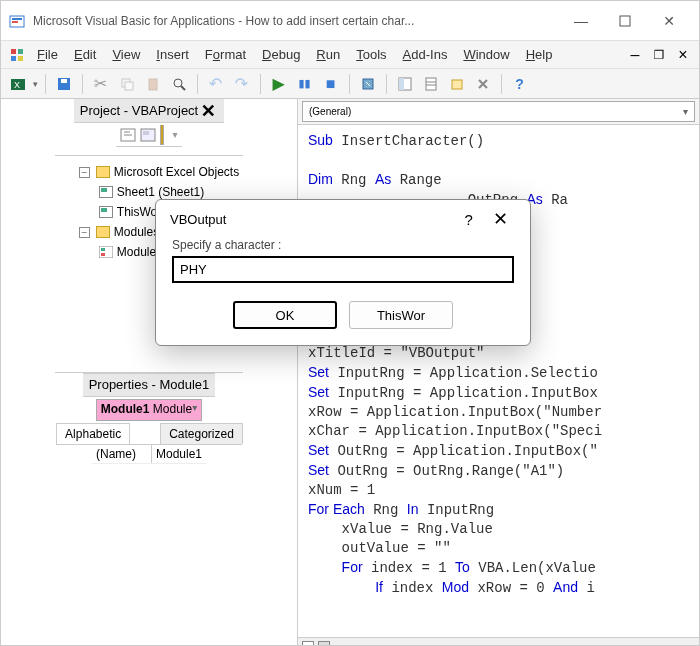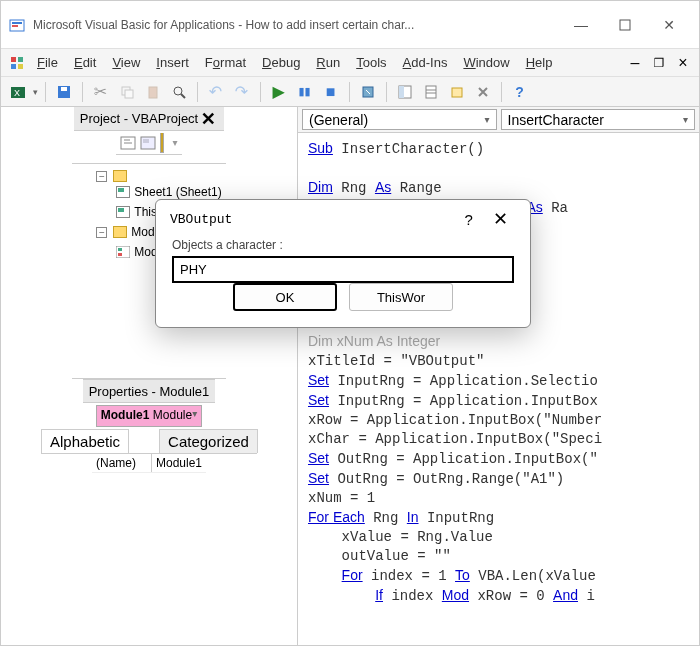"Microsoft Visual Basic for Applications" .titlebar { height: 48px -> 40px }
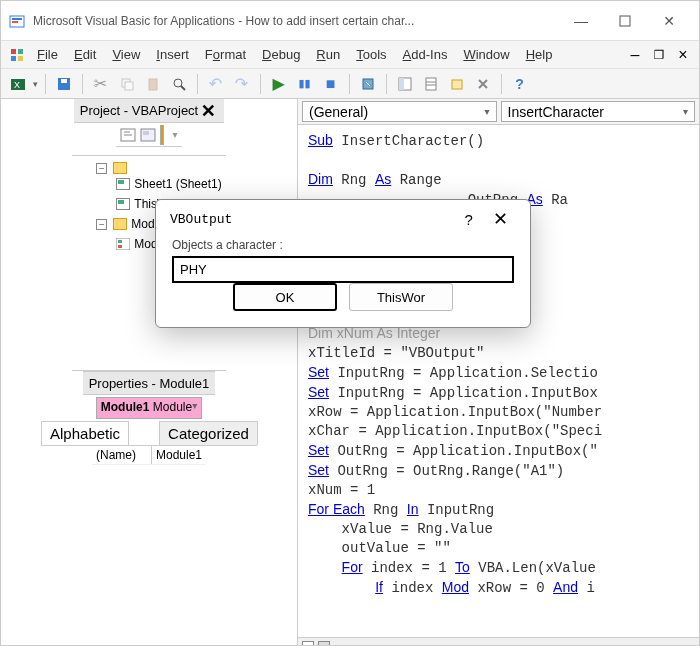"(General)" .code-combo { font-size: 14px -> 10px }
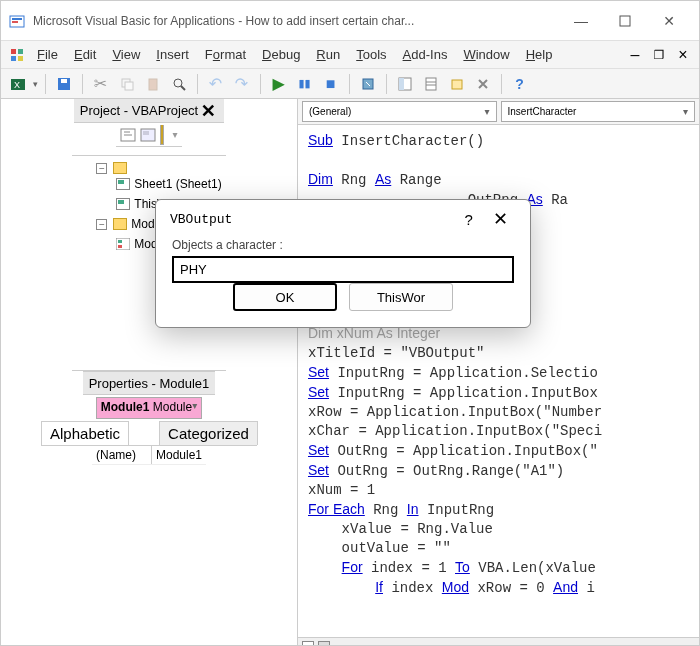"InsertCharacter" div.code-combo { html: <div> <span>InsertCharacter</span> </div> -> none }
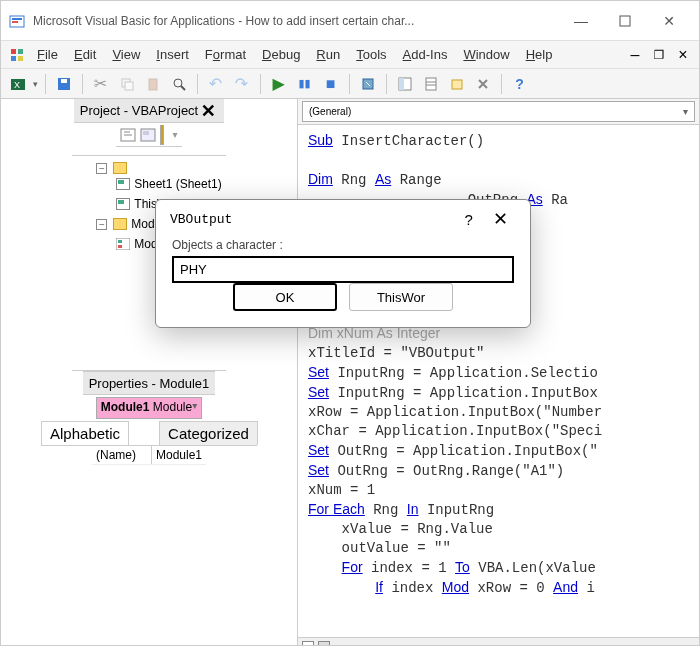"Sub" .kw { text-decoration: underline -> none }
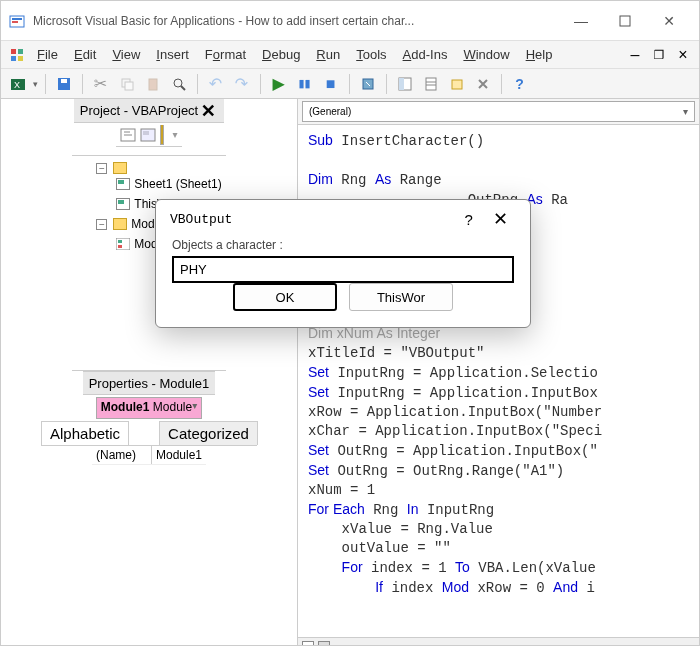"Microsoft Excel Objects" span { html: none -> <span>Microsoft Excel Objects</span> }
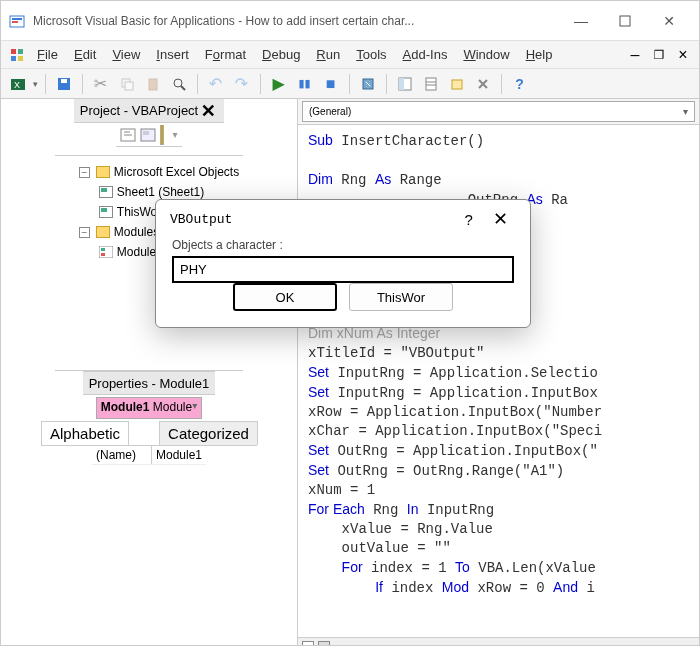"VBOutput" .dlg-title .dlgname { font-family: Liberation Mono, monospace -> none }
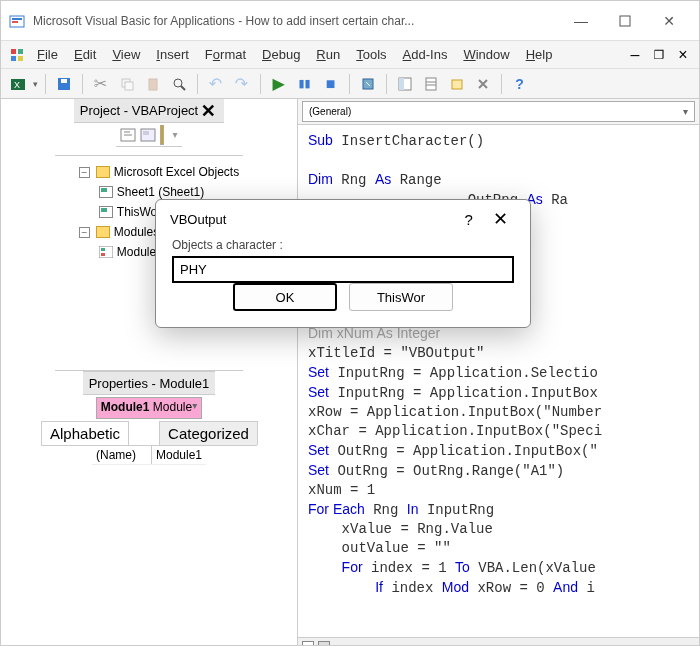"Objects a character :" div.dlg-label { text: Objects -> Specify }
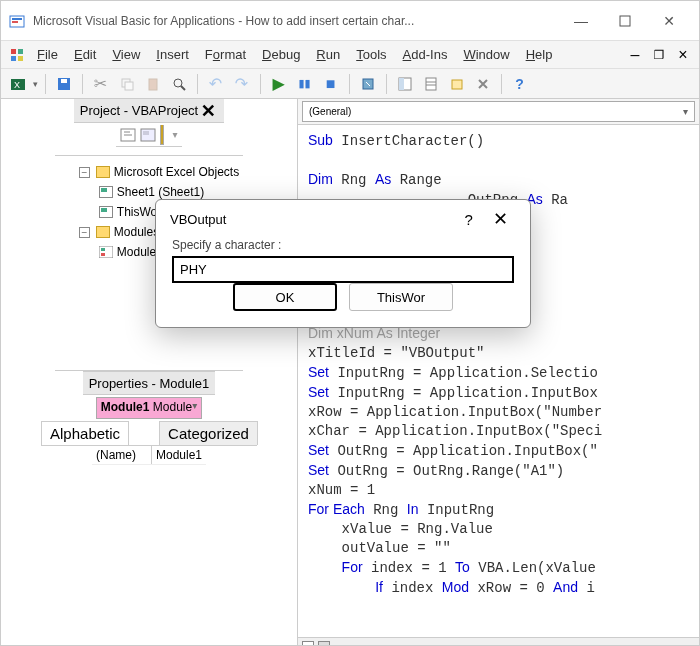"OK" .dlg-btns { margin-top: none -> 18px }
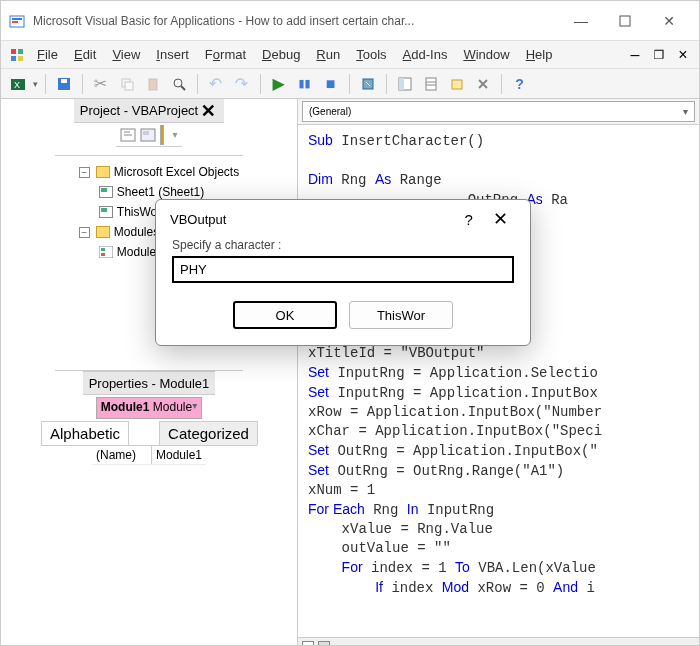"Alphabetic" .prop-tabs { font-size: 15px -> 12px }
